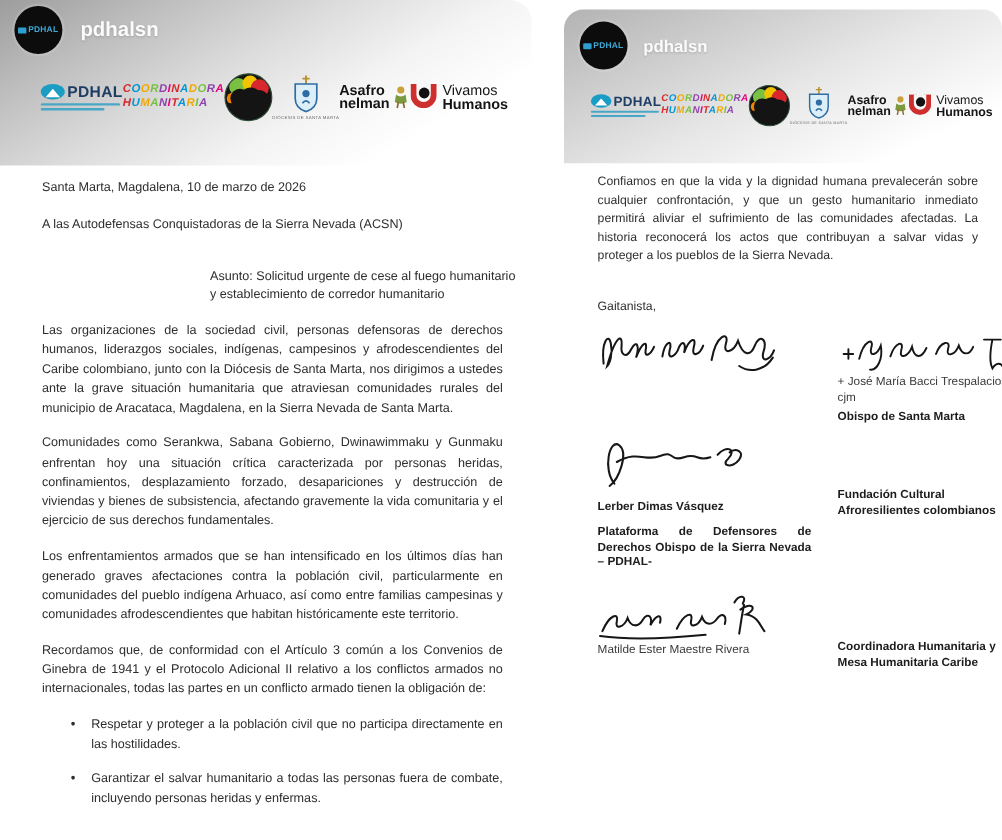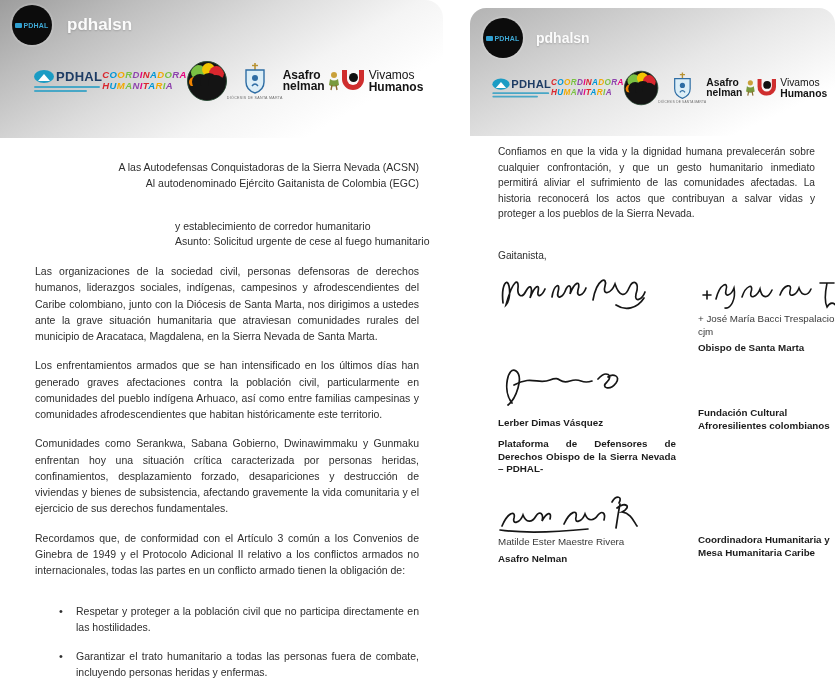"Santa Marta, Magdalena, 10 de" div.date-line { html: none -> <div>Santa Marta, Magdalena, 10 de marzo de 2026</div> }
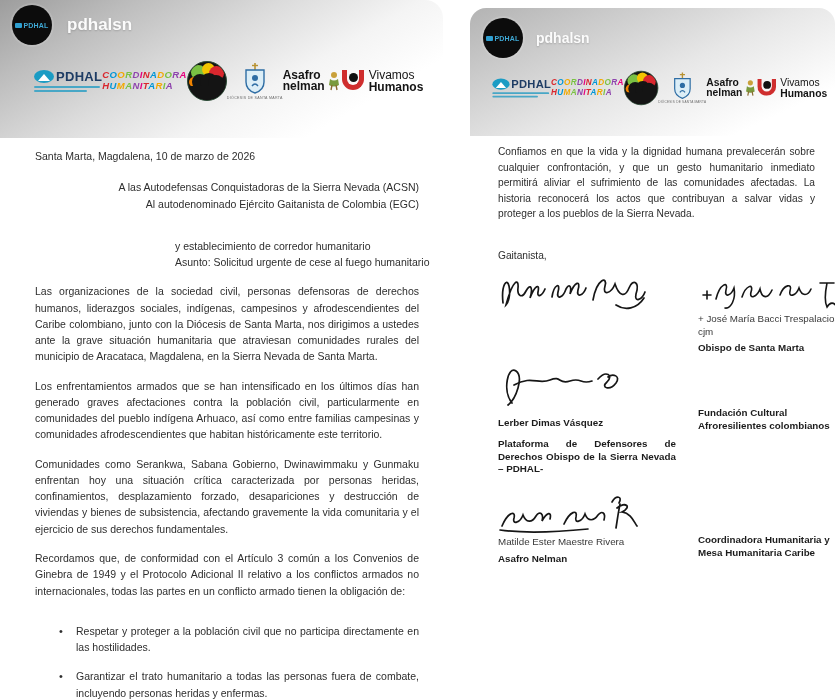"A las Autodefensas Conquistadoras de" .recipients div { text-align: right -> none }
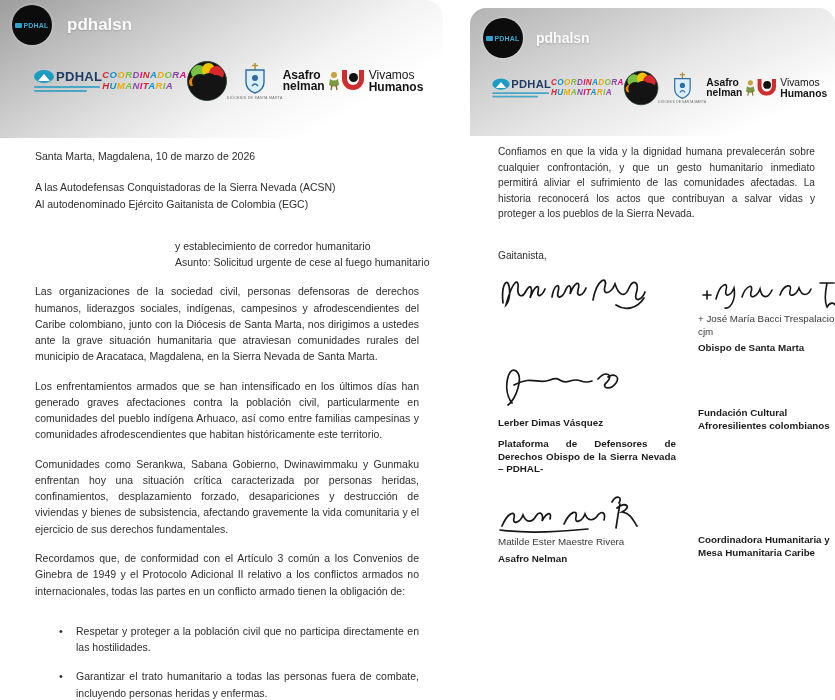"Al autodenominado Ejército Gaitanista de" div { html: <div>Al autodenominado Ejército Gaitanista de Colombia (EGC)</div> -> none }
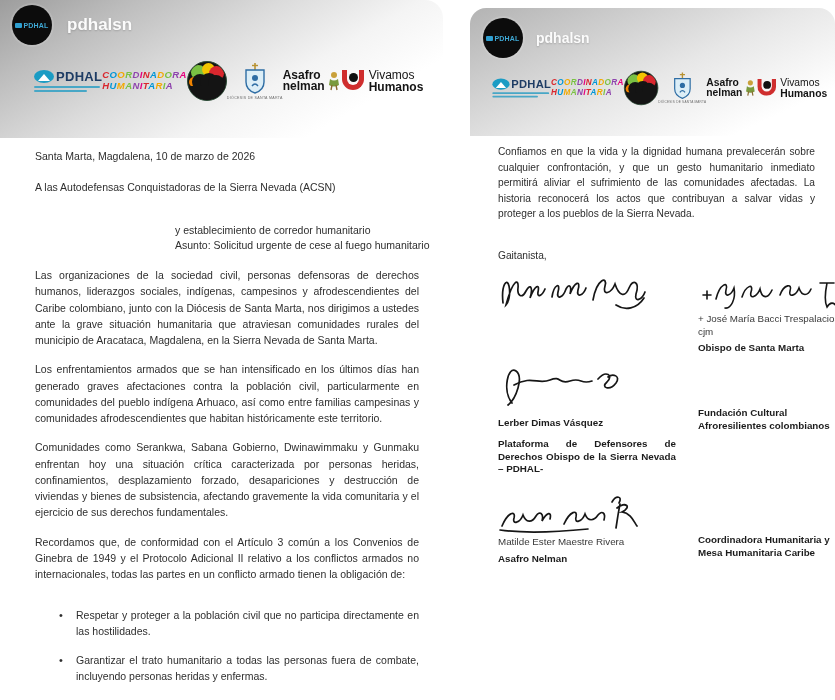"y establecimiento de corredor" div { order: before "Asunto: Solicitud urgente de cese" -> after "Asunto: Solicitud urgente de cese" }
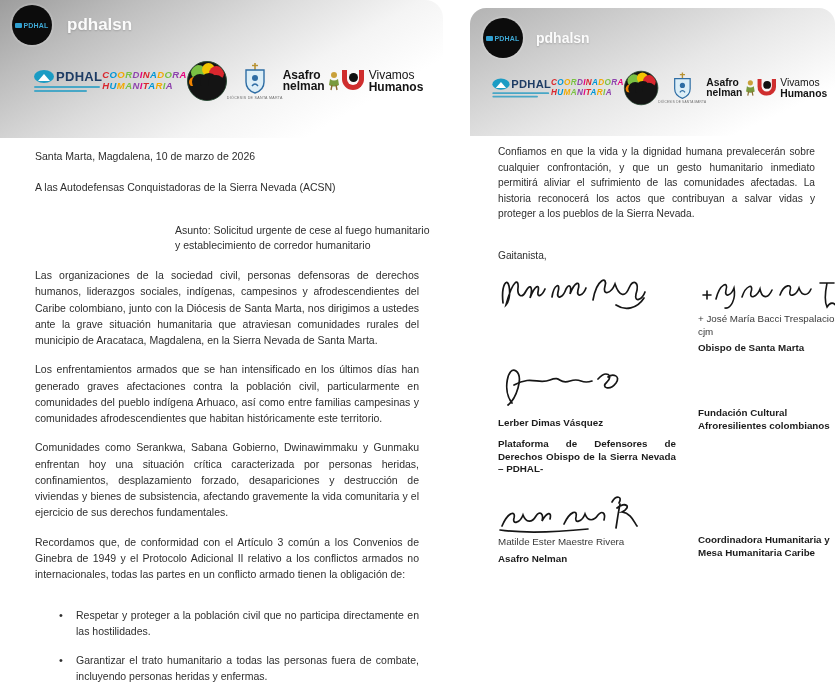"Los enfrentamientos armados que se" p { order: before "Comunidades como Serankwa, Sabana" -> after "Comunidades como Serankwa, Sabana" }
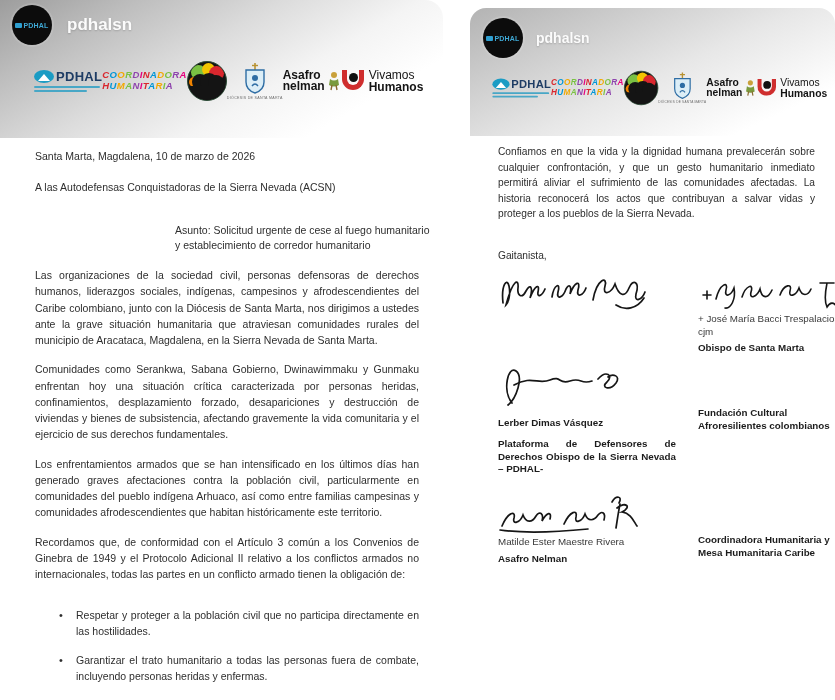"Recordamos que, de conformidad con" p { text: 1949 -> 1941 }
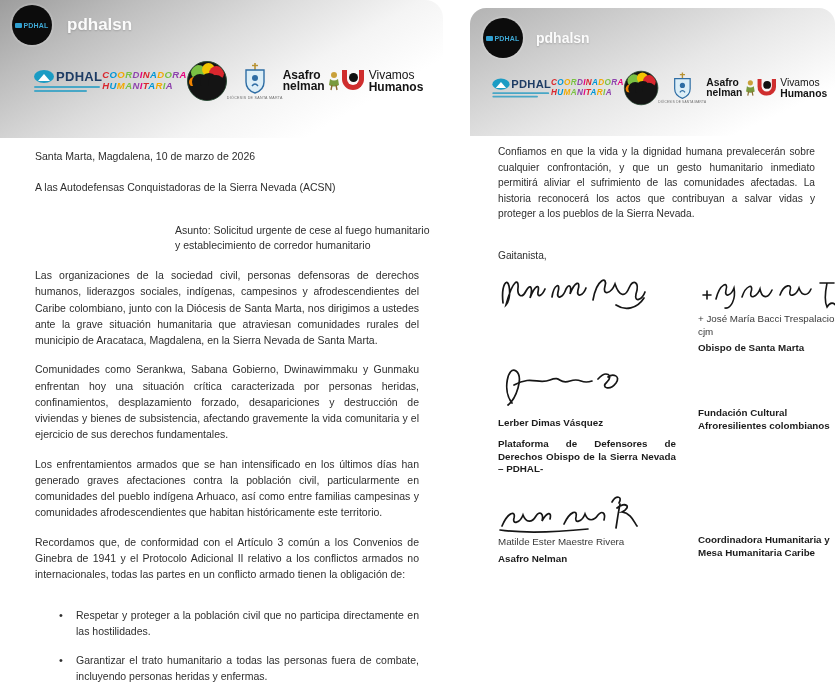"Asafro Nelman" div.sig-bold { html: <div>Asafro Nelman</div> -> none }
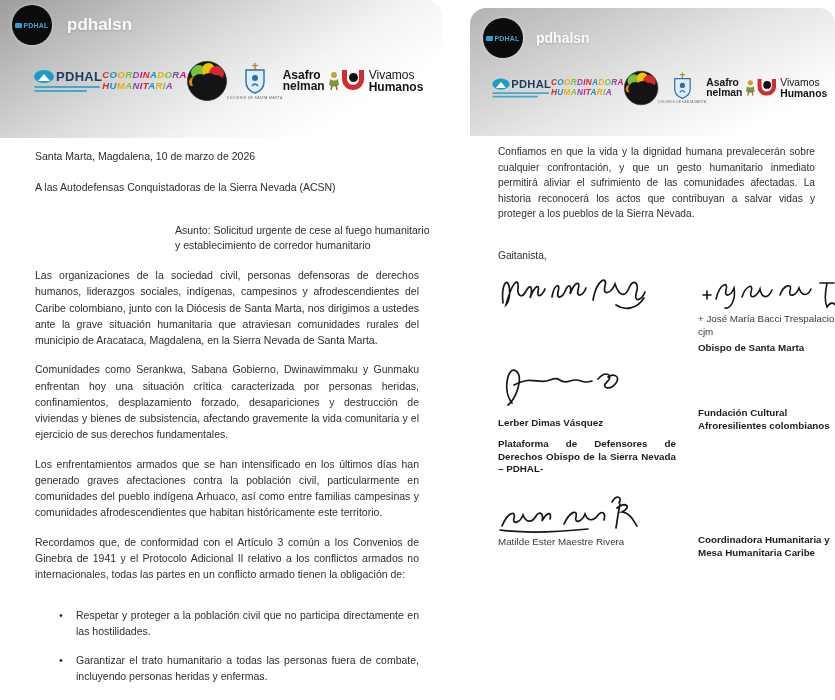"Respetar y proteger a la" ul.obligations { margin-top: 24px -> 13px }
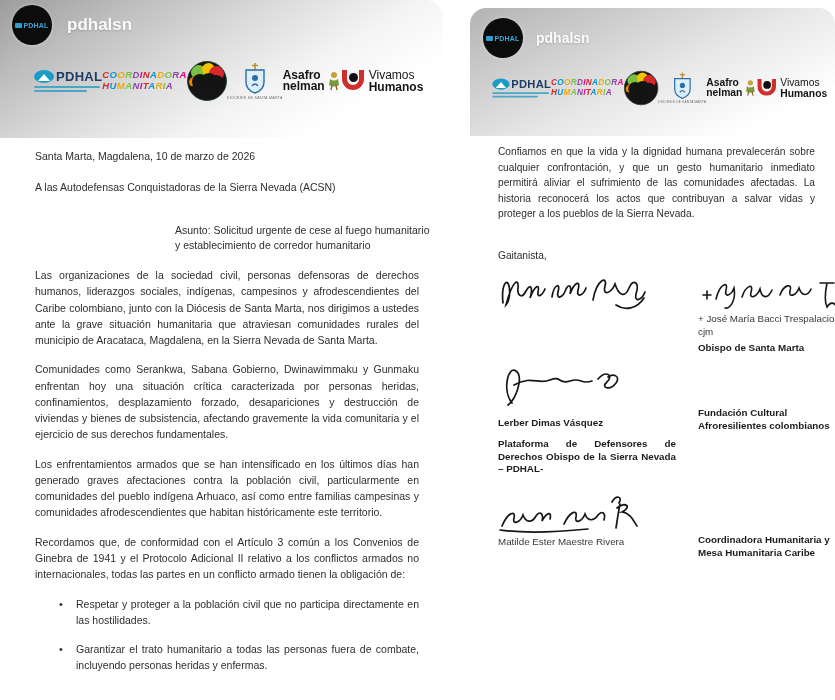"Garantizar el trato humanitario a" span { text: trato -> salvar }
